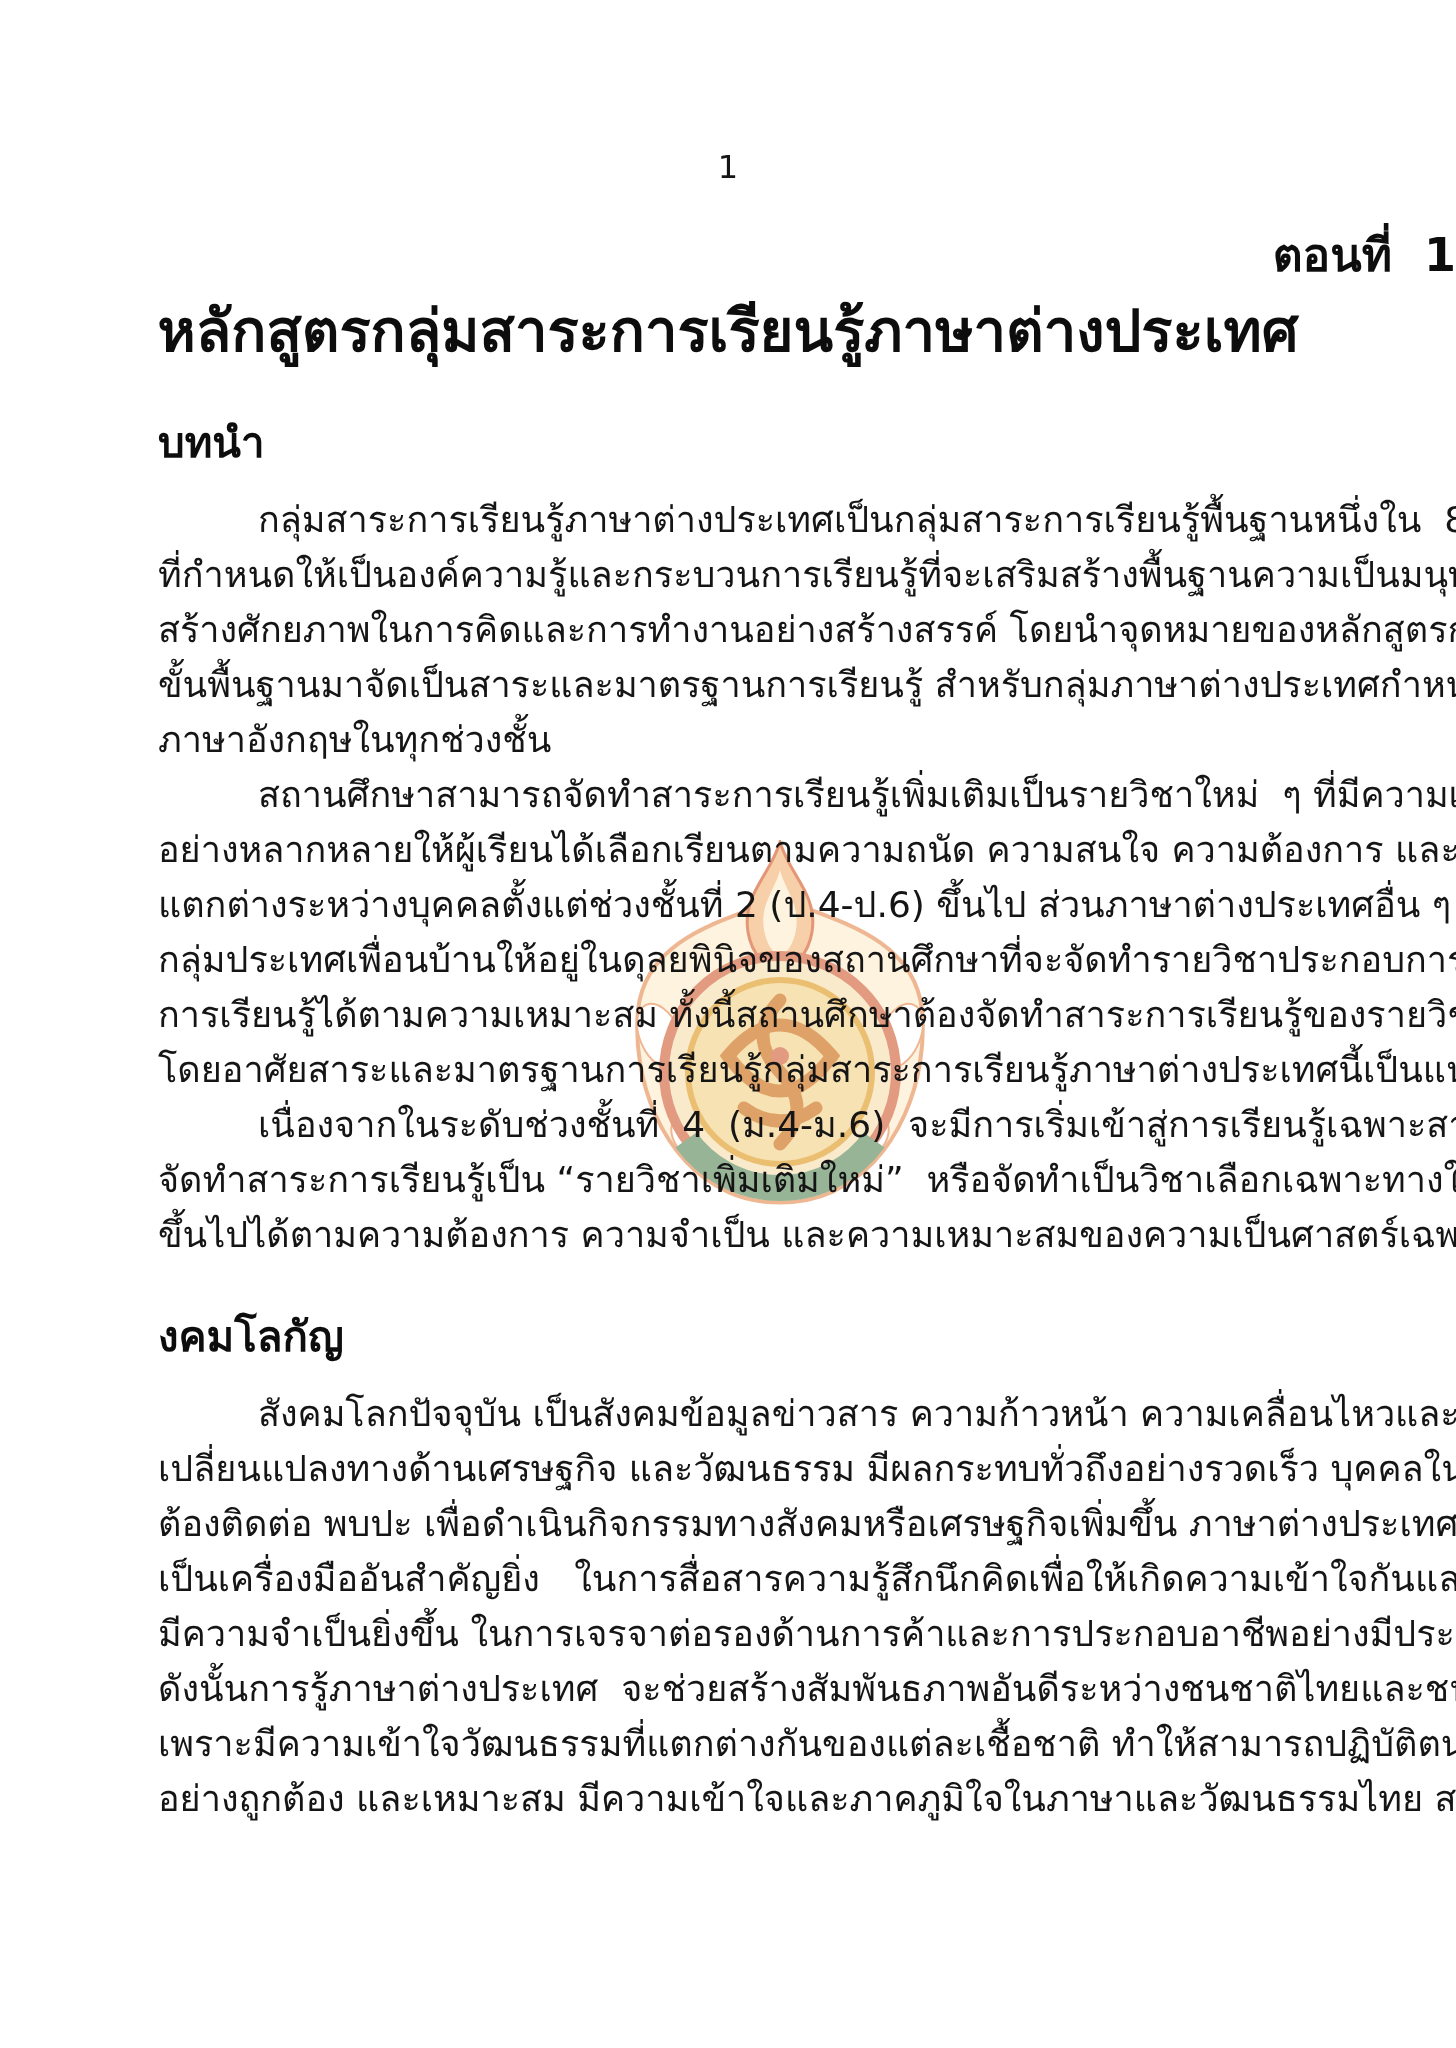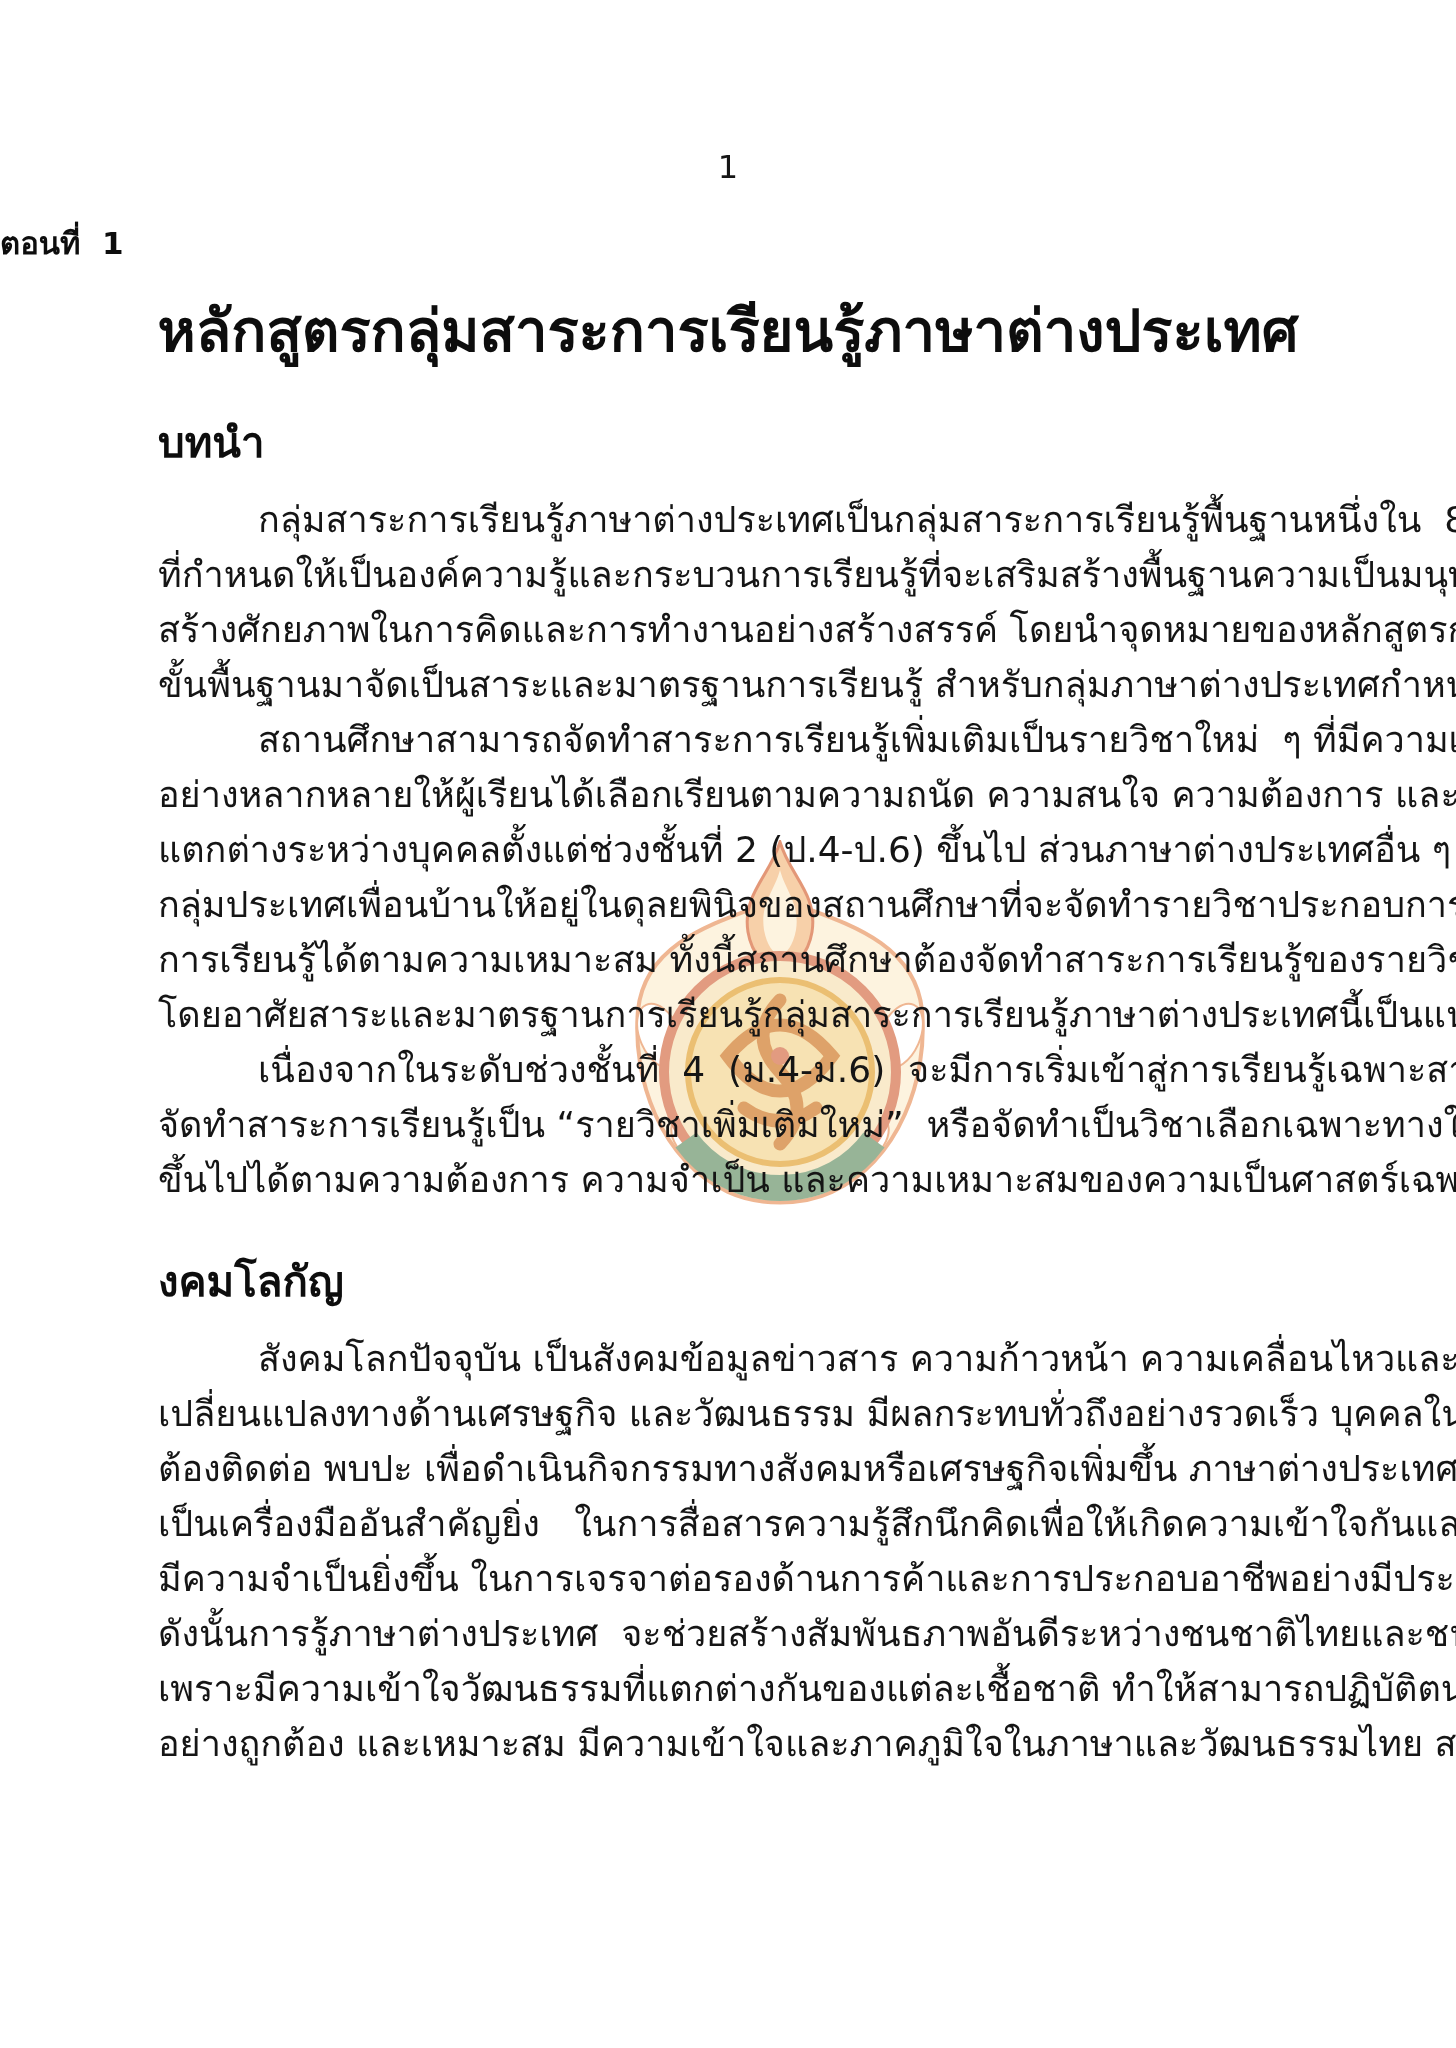"ตอนที่ 1" .chapter-title { font-size: 31px -> 46px; text-align: left -> right }
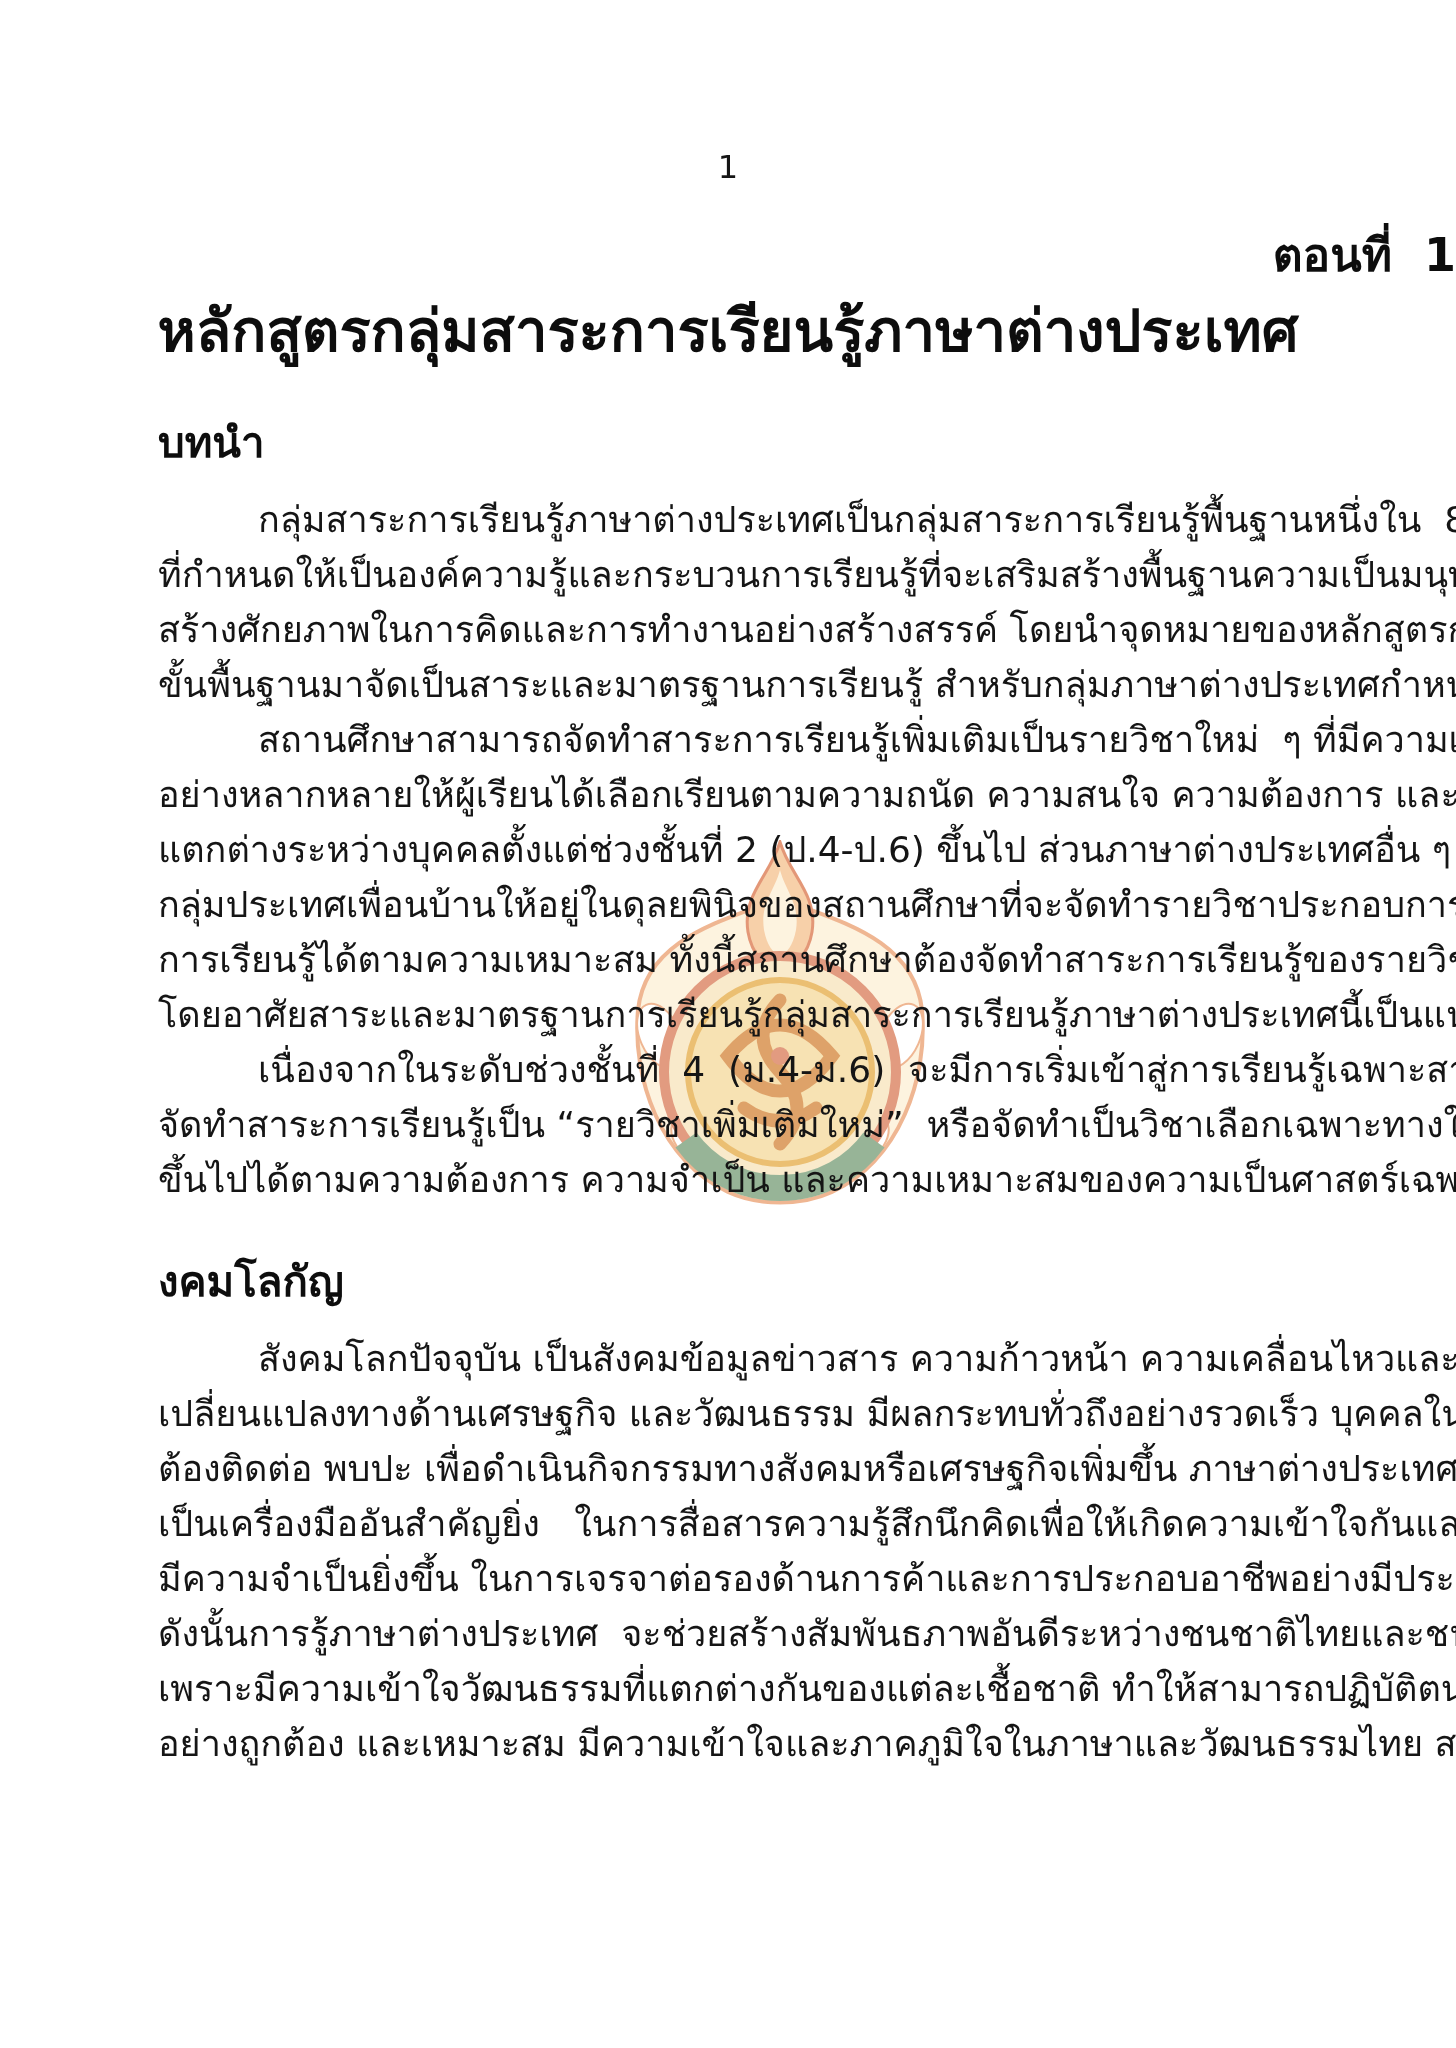"ภาษาอังกฤษในทุกช่วงชั้น" div.line { html: none -> <div>ภาษาอังกฤษในทุกช่วงชั้น</div> }
